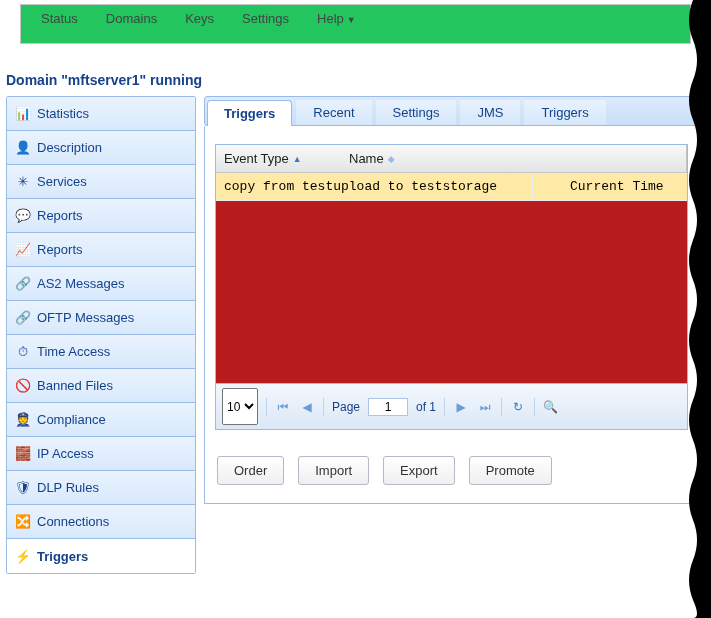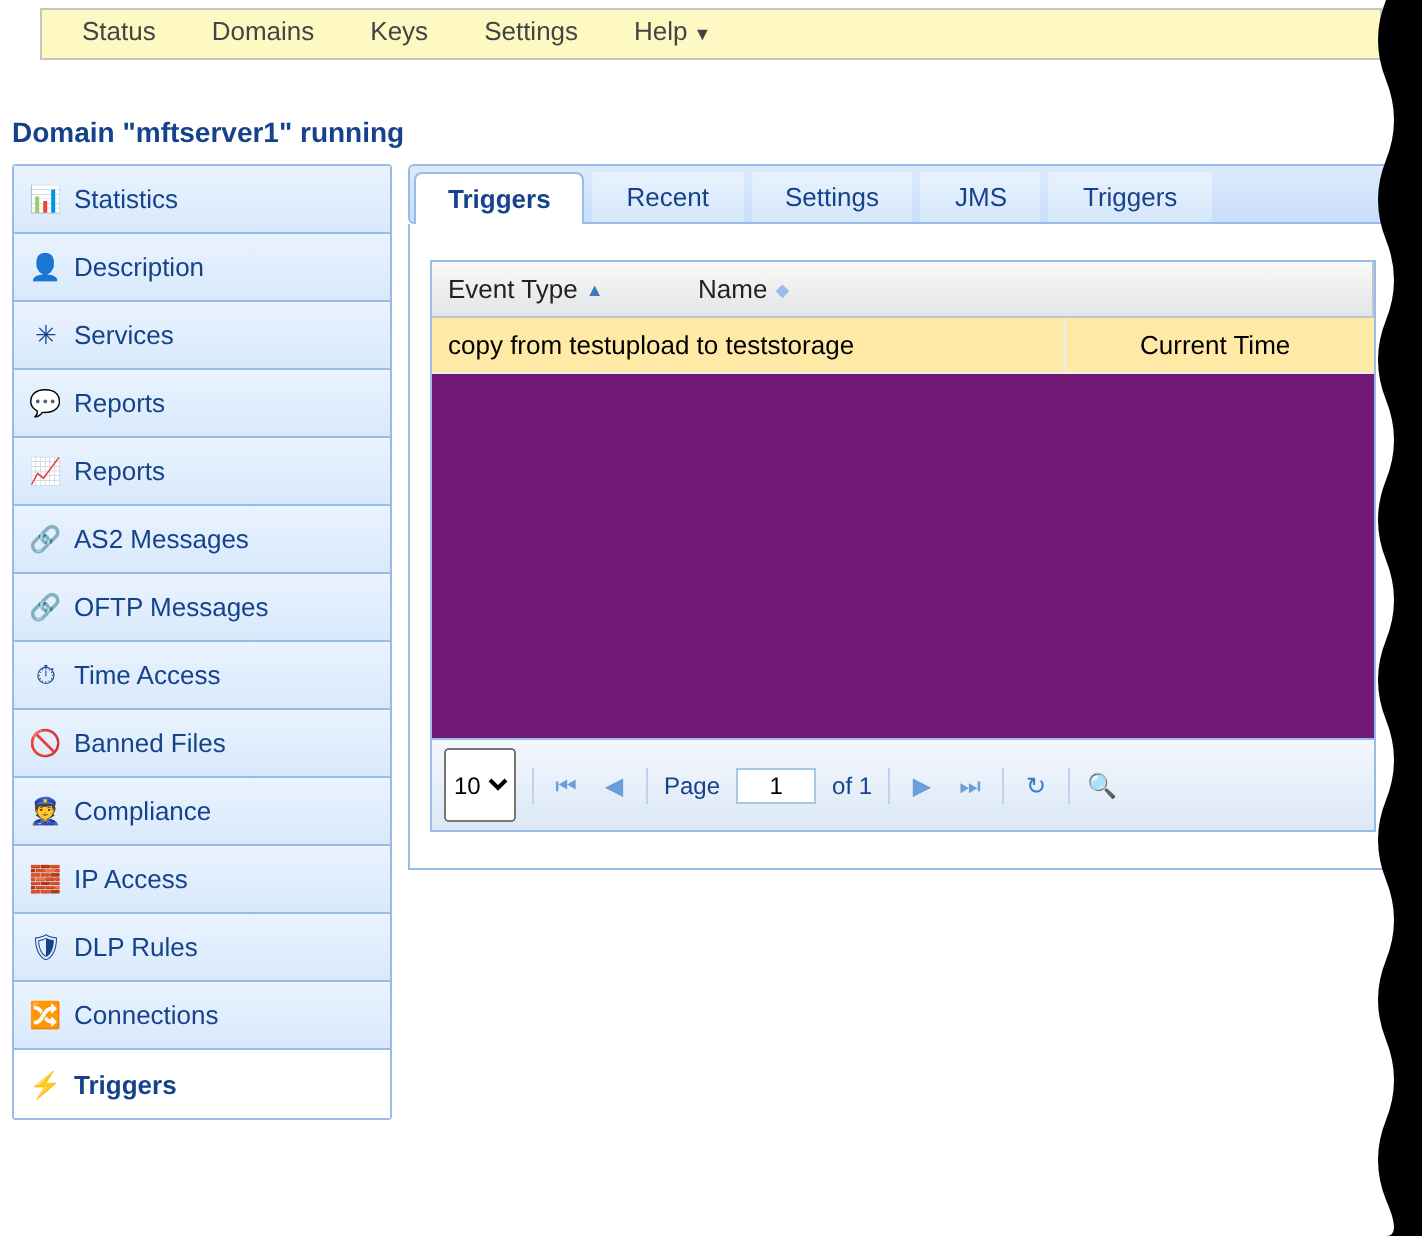"Status" .topmenu { align-items: flex-end -> flex-start; background: #fef9c3 -> #22c55e; height: 26px -> 40px }
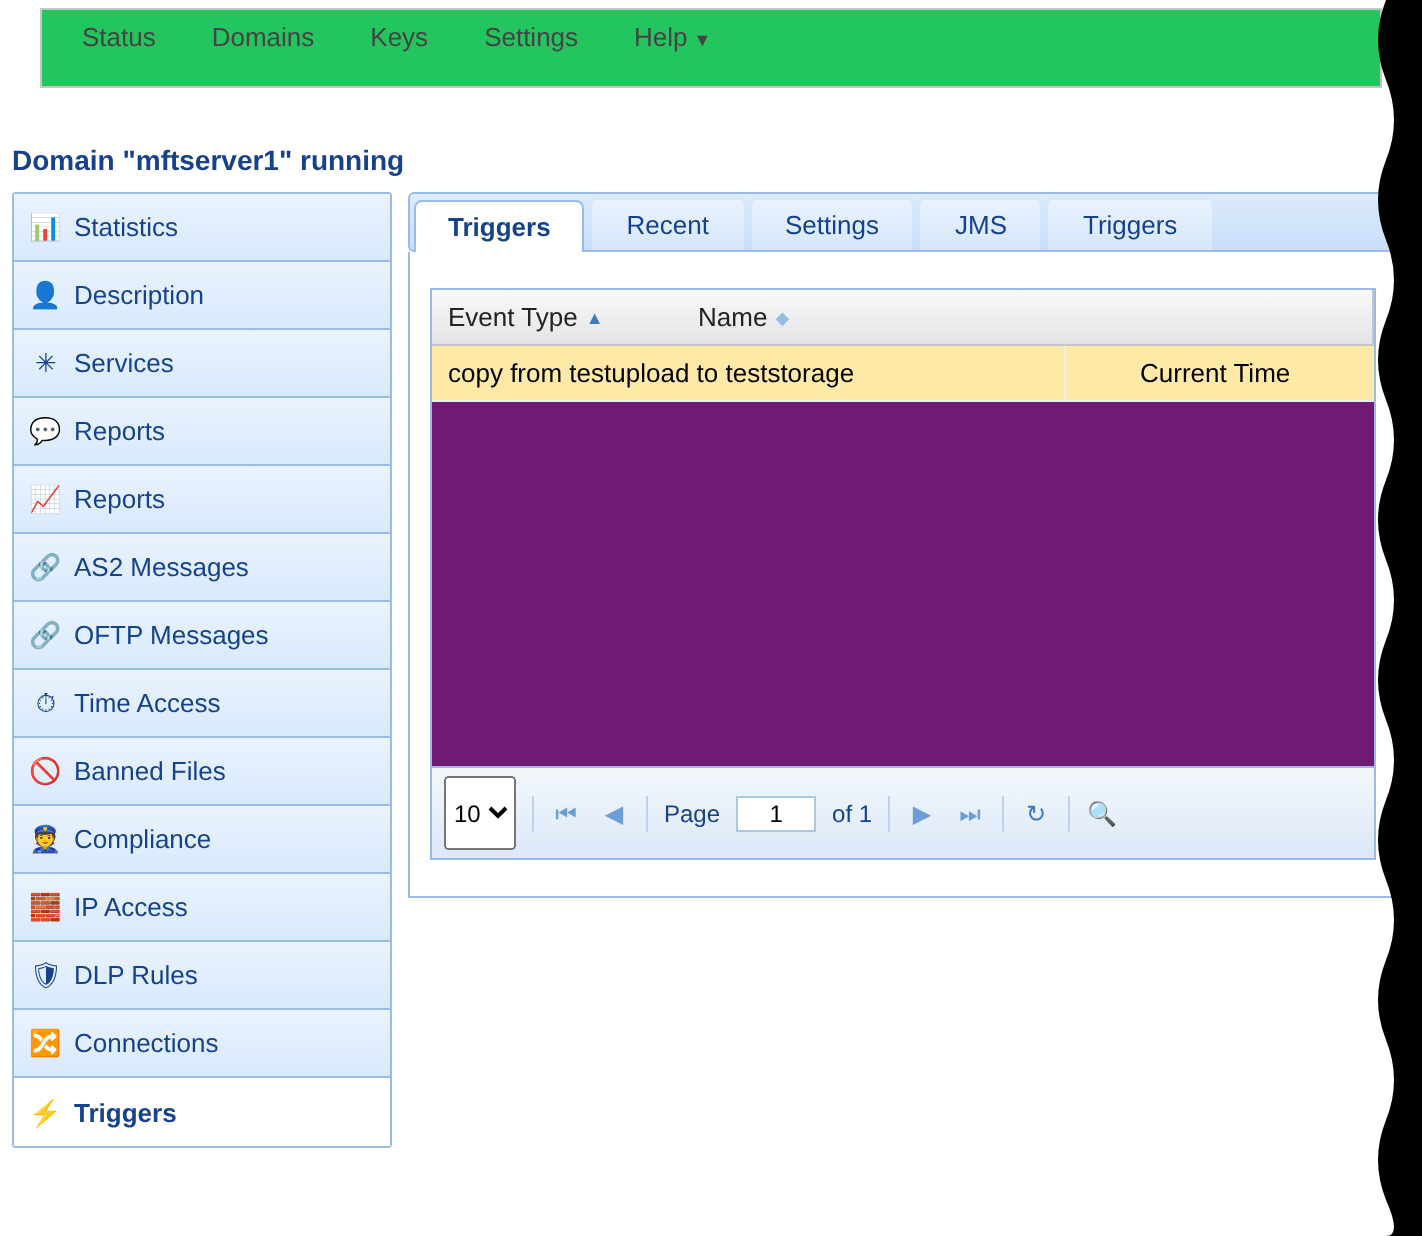"copy from testupload to teststorage" .grid-body { background: #701a75 -> #b91c1c; font-family: none -> Liberation Mono, monospace }
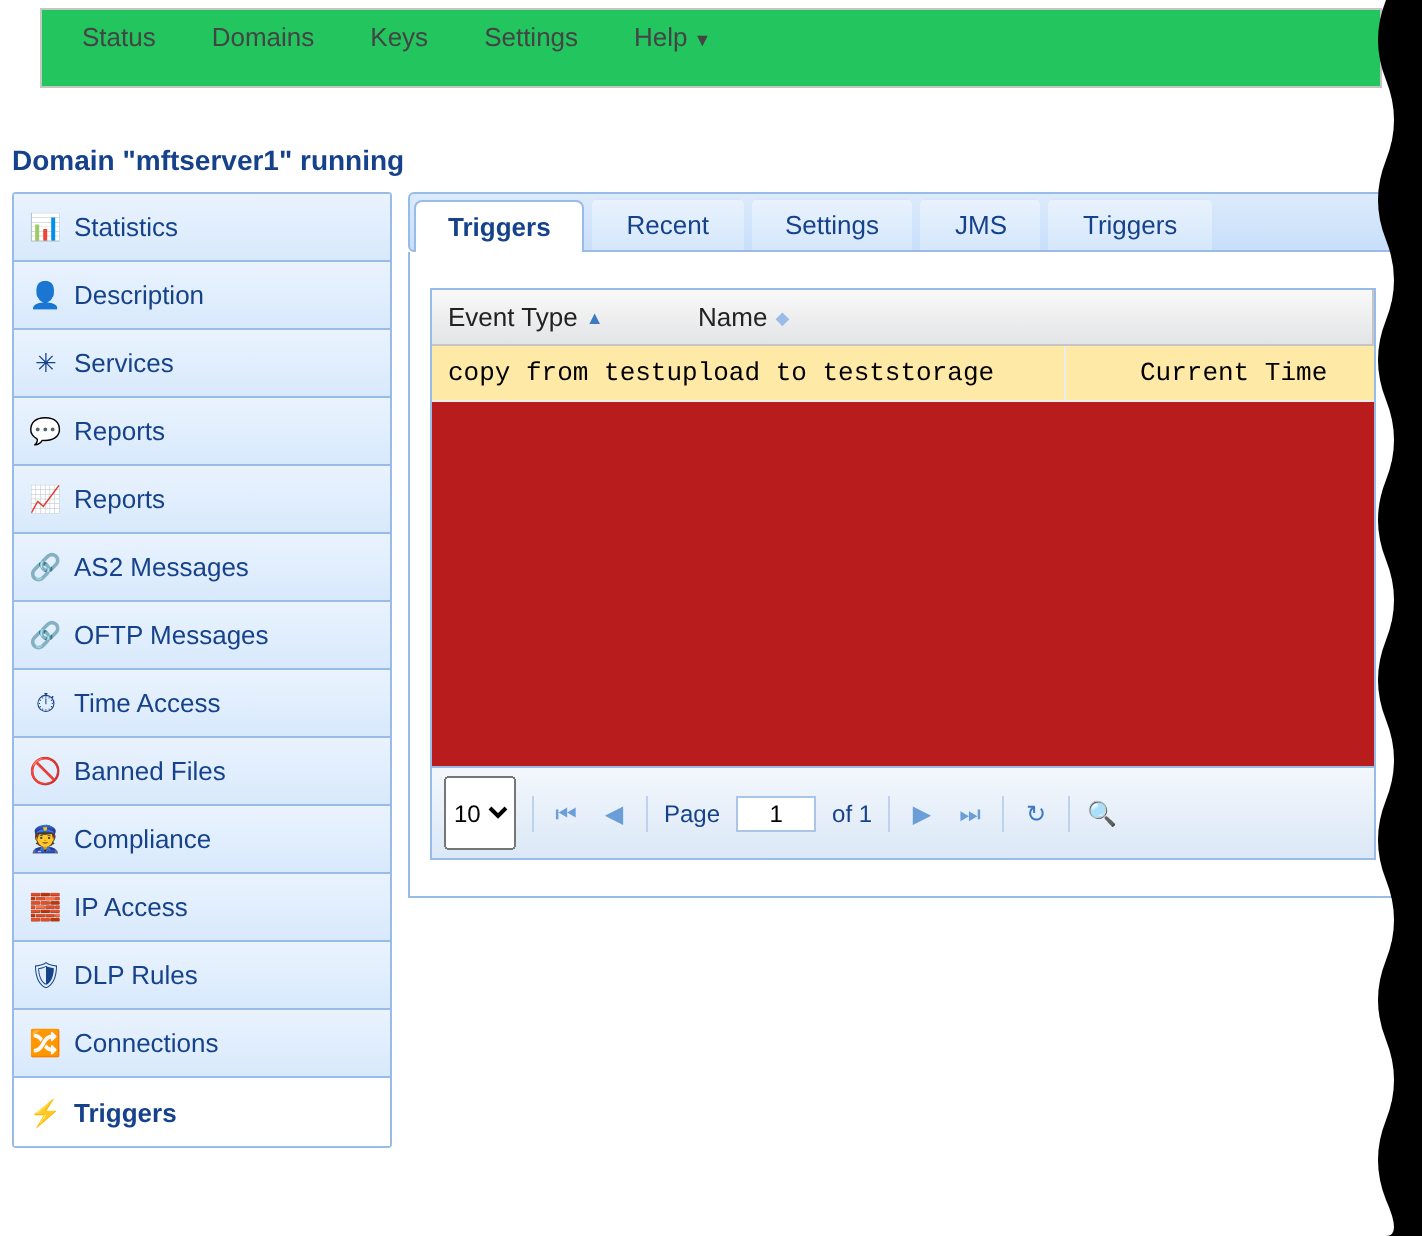"Order" div.actions { html: none -> <div> <button>Order</button> <button>Import</button> <button>Export</button> <button>Promote</button> </div> }
